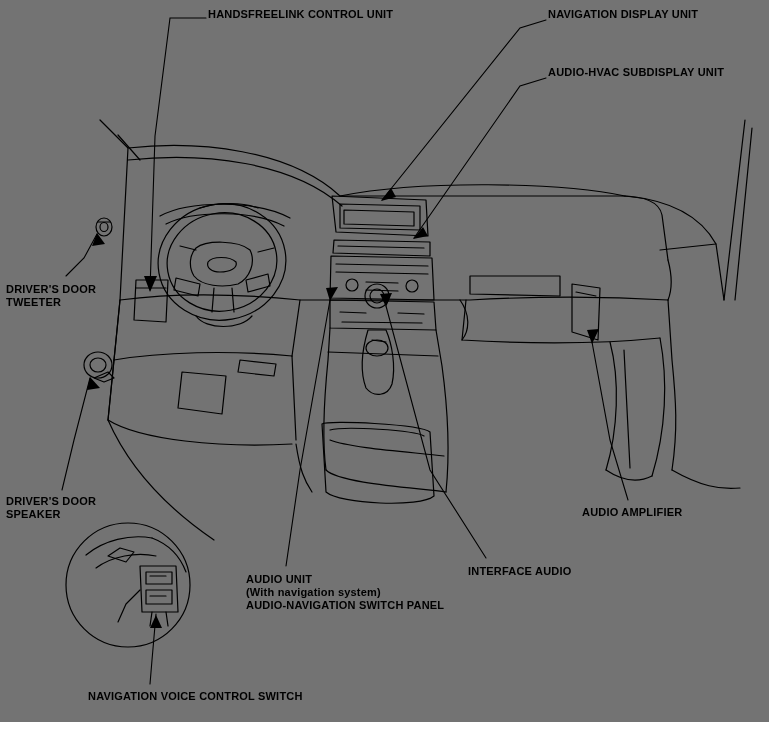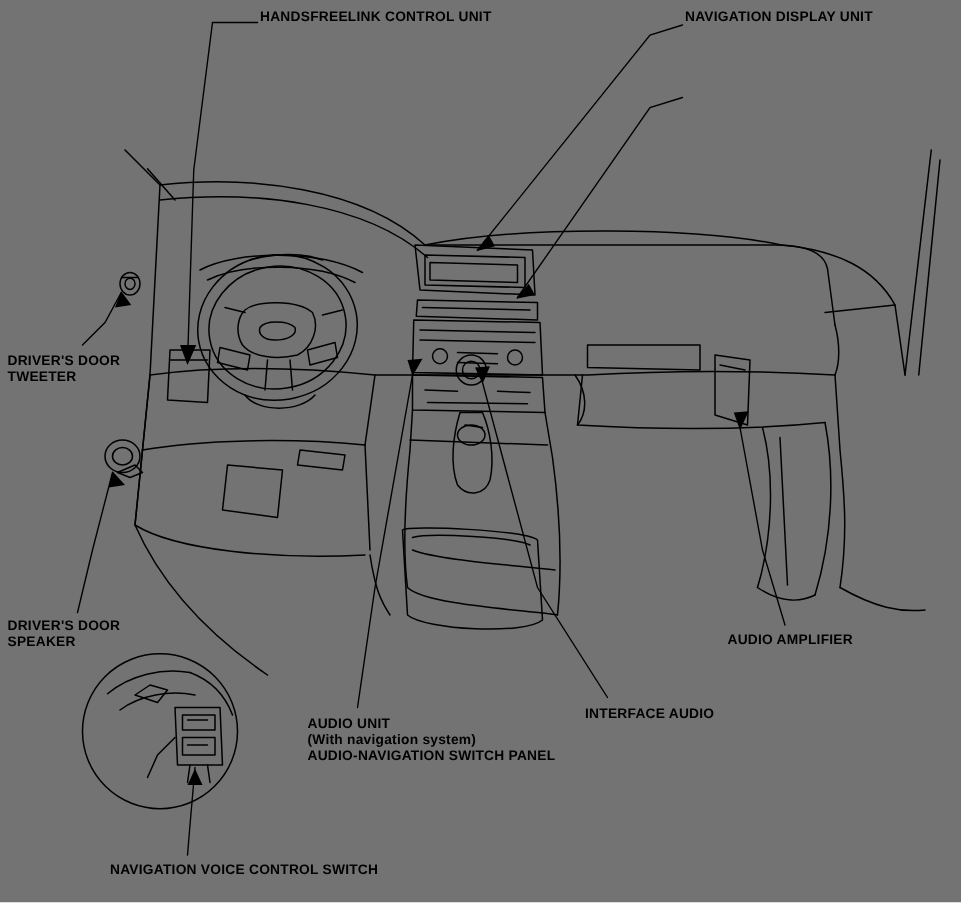"AUDIO-HVAC SUBDISPLAY UNIT" div.label { html: none -> <div>AUDIO-HVAC SUBDISPLAY UNIT</div> }
